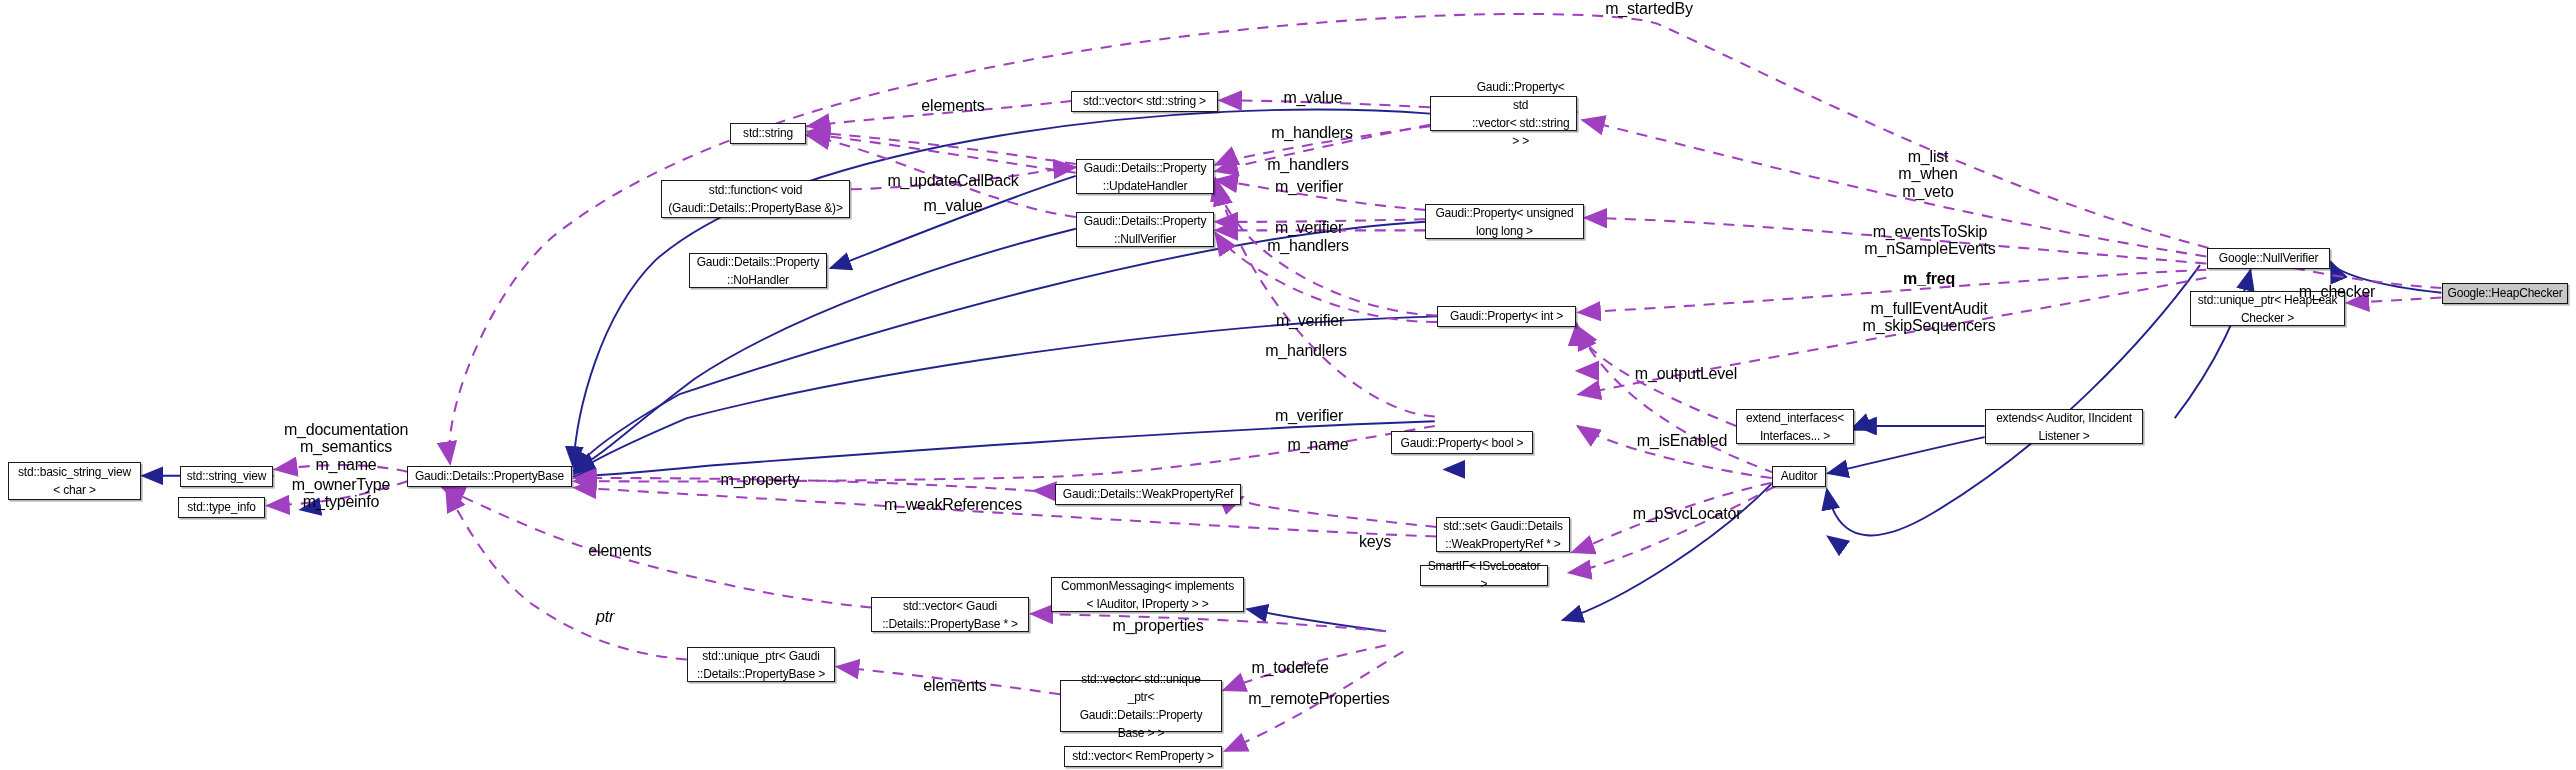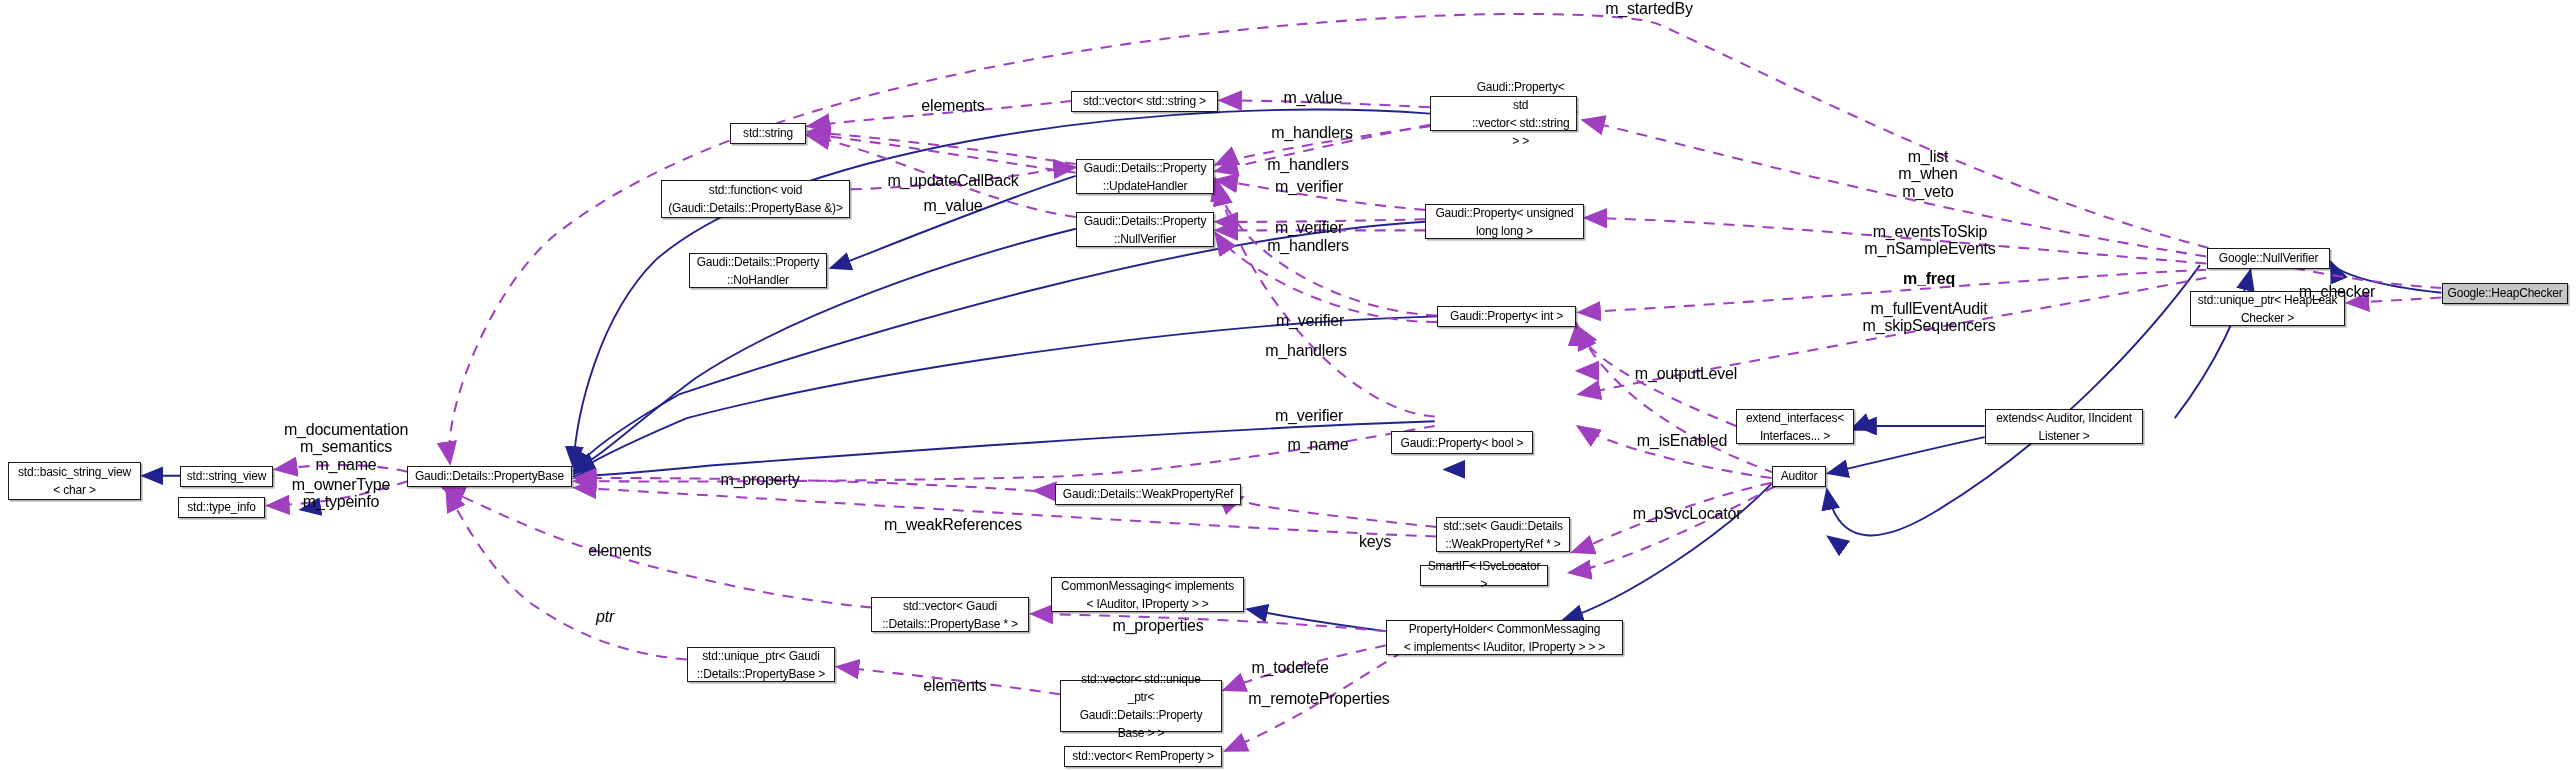"m_weakReferences" div.edge-label { top: 516px -> 496px }
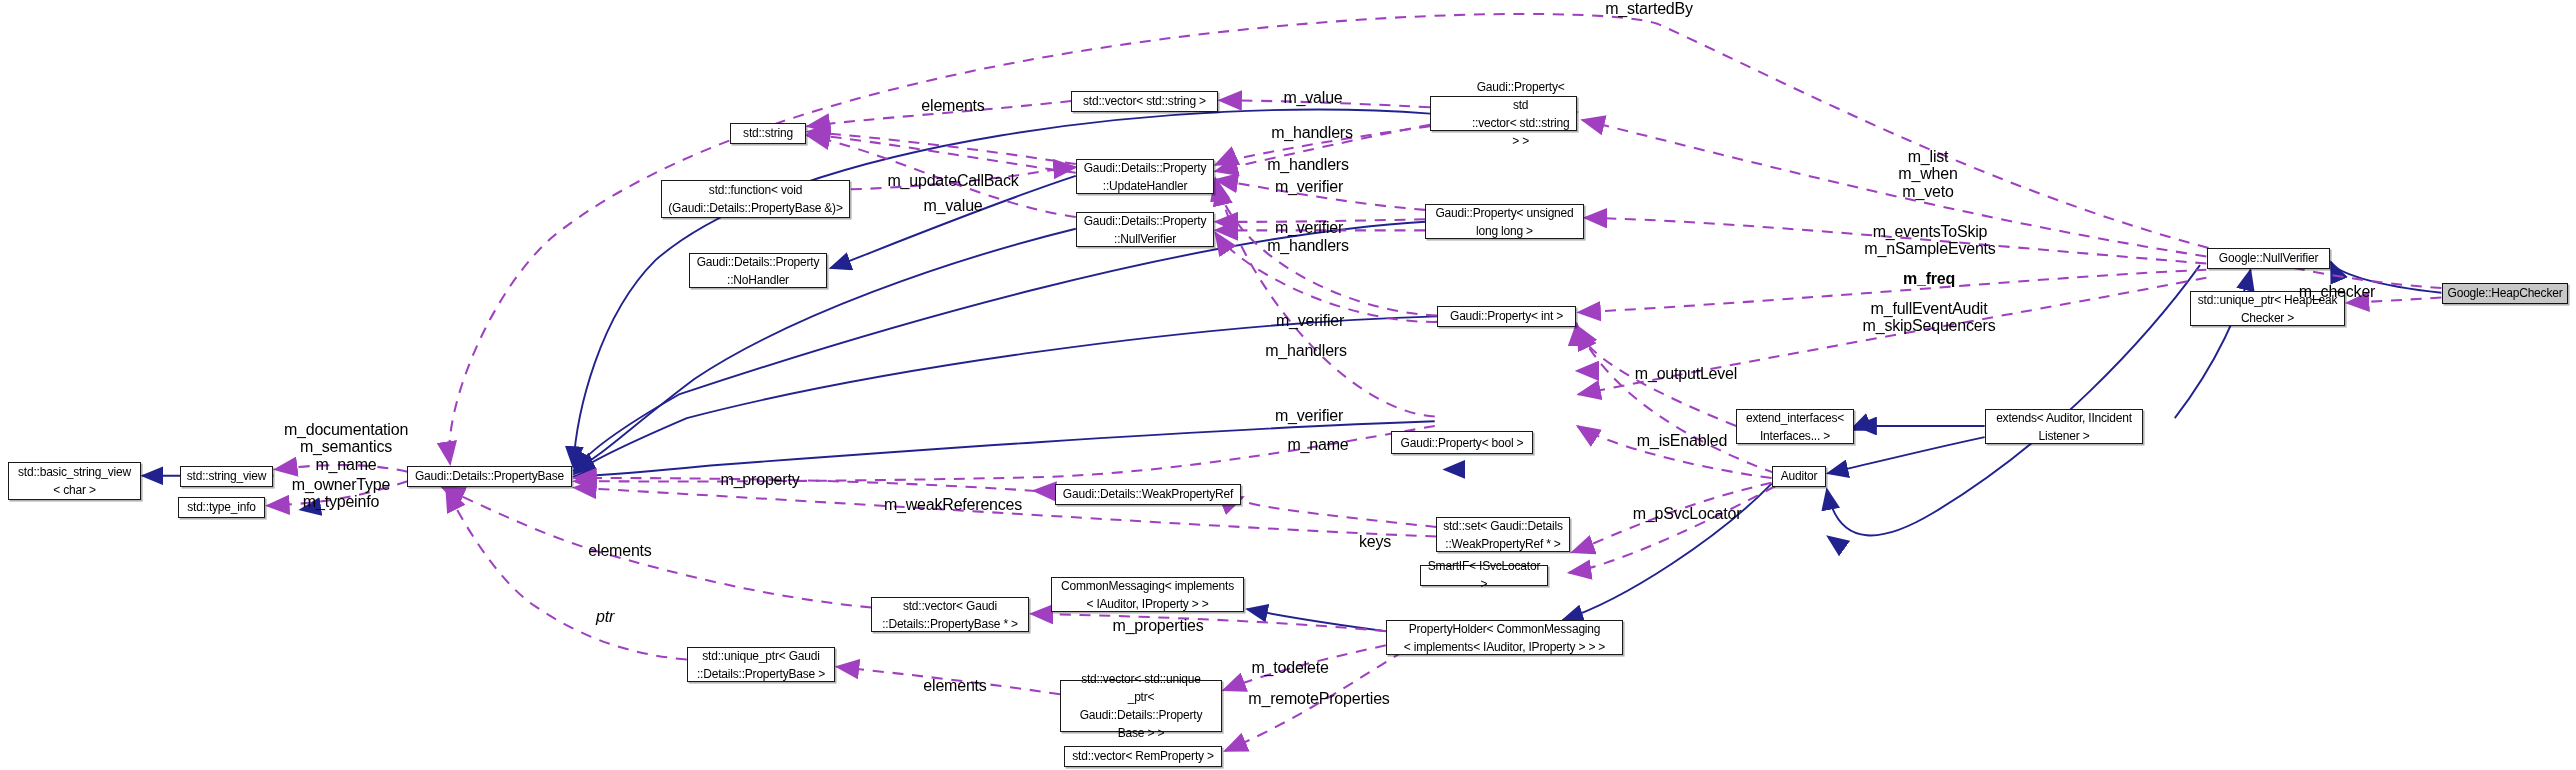"PropertyHolder< CommonMessaging" div.node { html: <div>PropertyHolder&lt; CommonMessaging &lt; implements&lt; IAuditor, IProperty &gt; &gt; &gt;</div> -> none }
